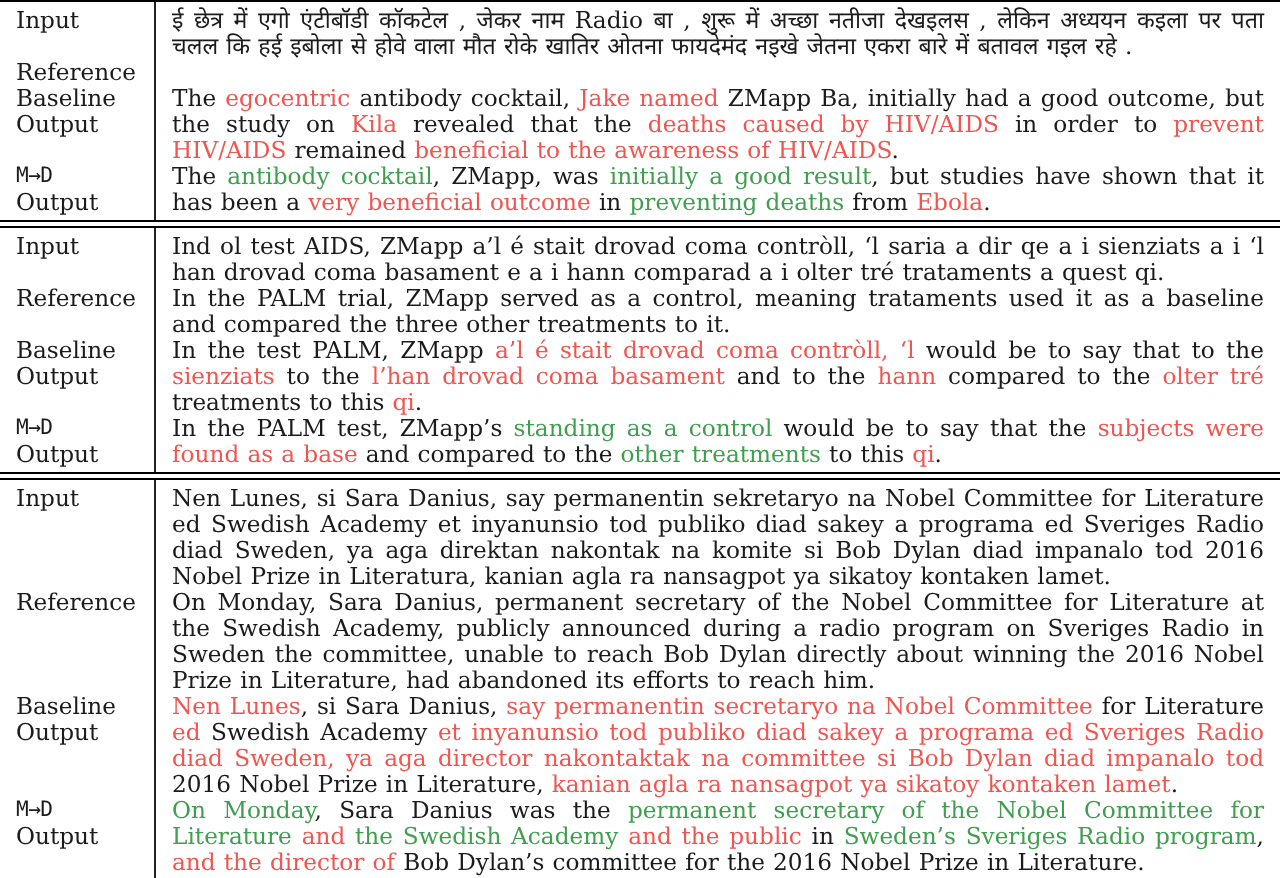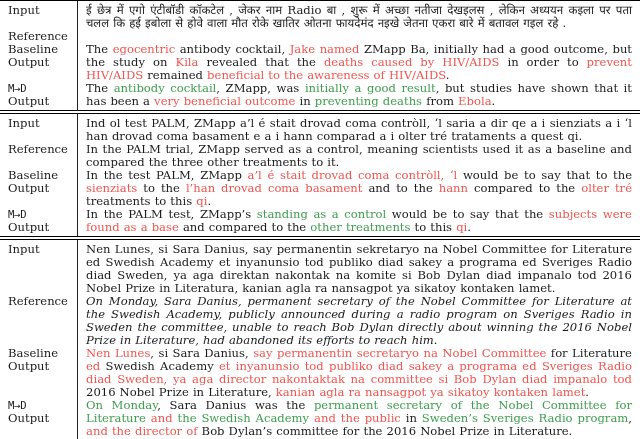"Ind ol test PALM, ZMapp" span { text: PALM -> AIDS }
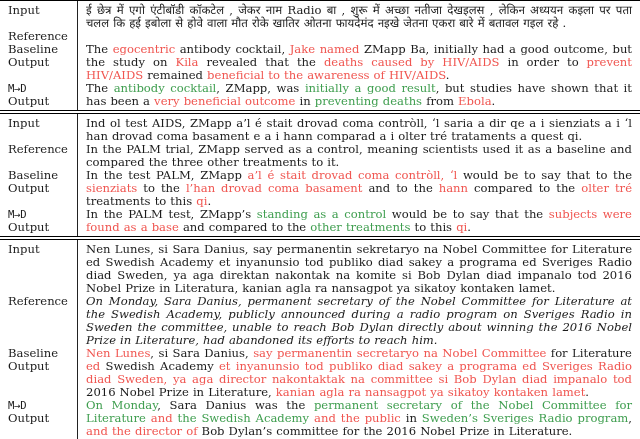"In the PALM trial, ZMapp" span { text: scientists -> trataments }
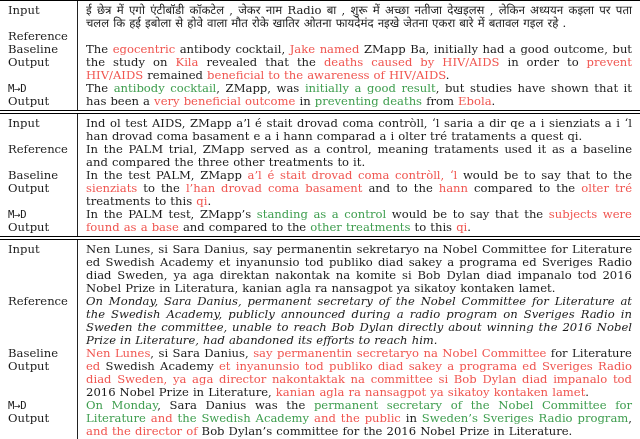"On Monday, Sara Danius, permanent" span { font-style: italic -> none }
